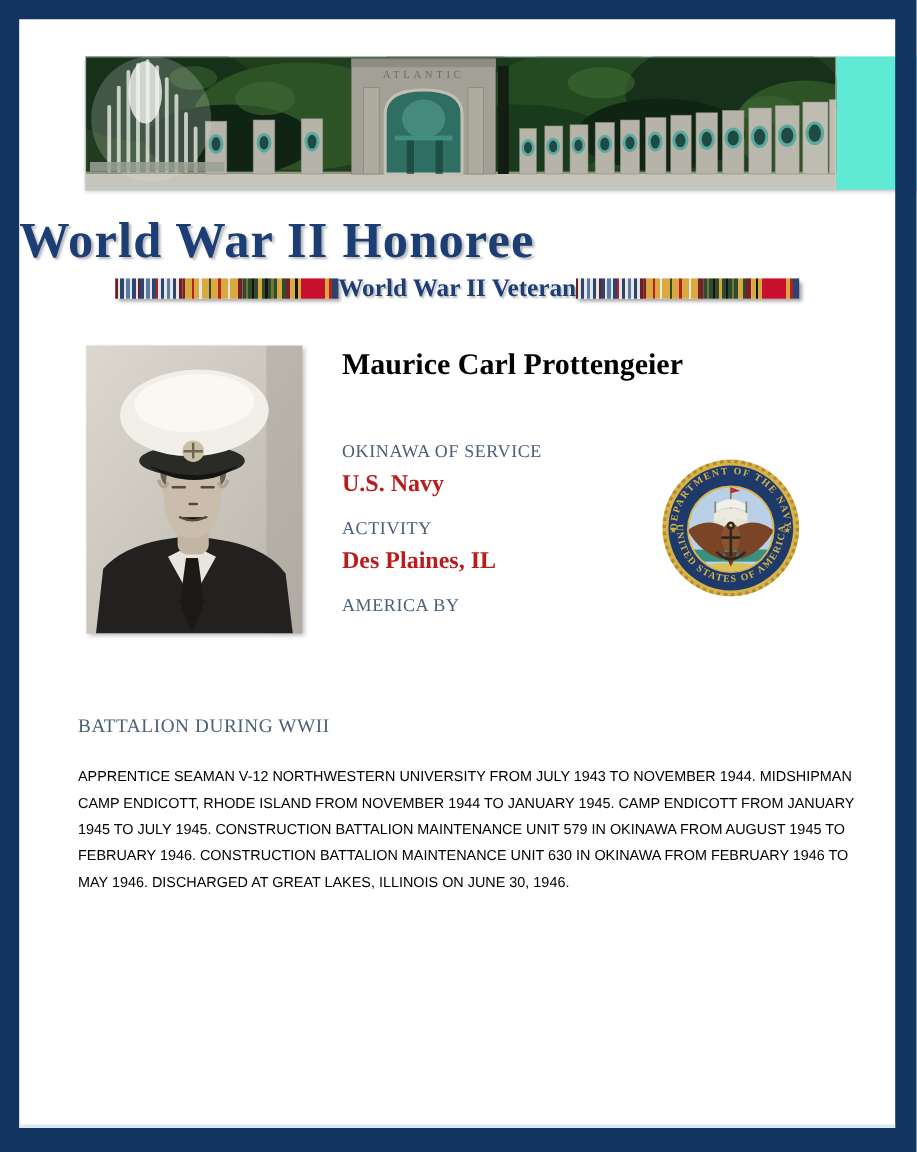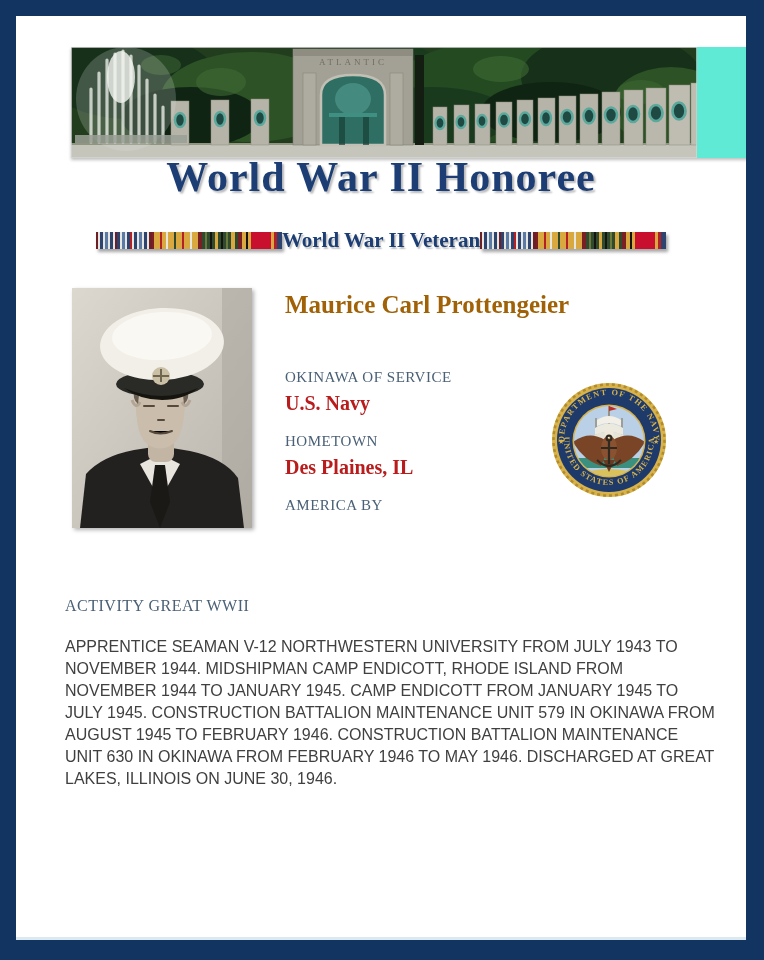"World War II Honoree" .page-title { text-align: center -> none; top: 153px -> 177px }
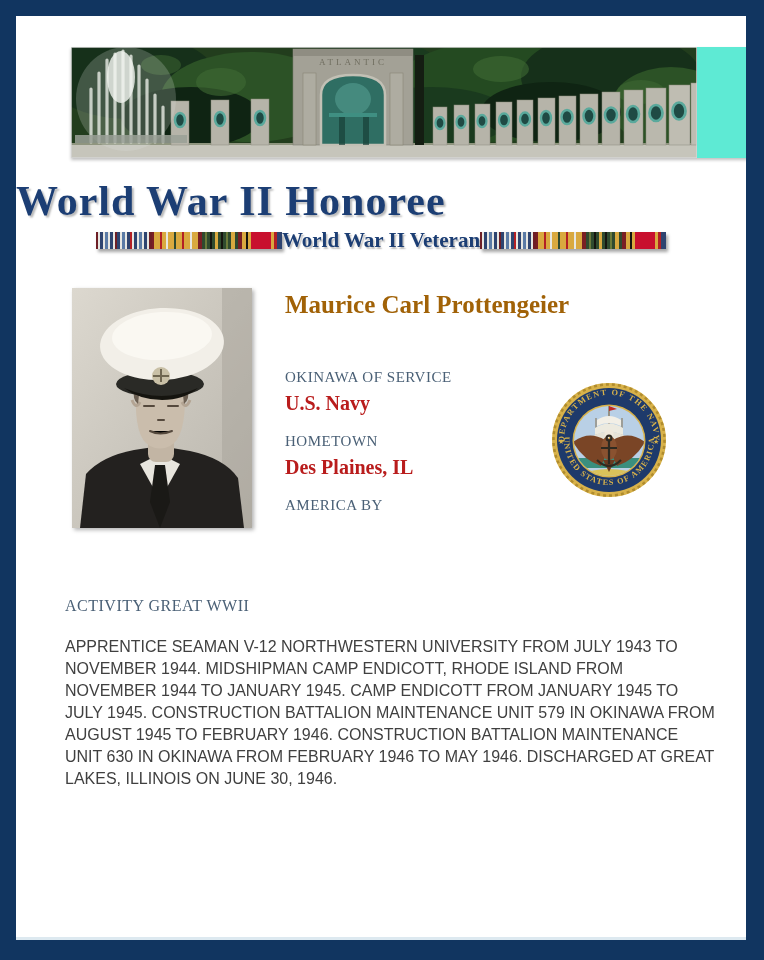"Maurice Carl Prottengeier" .honoree-name { color: #a16207 -> #000000 }
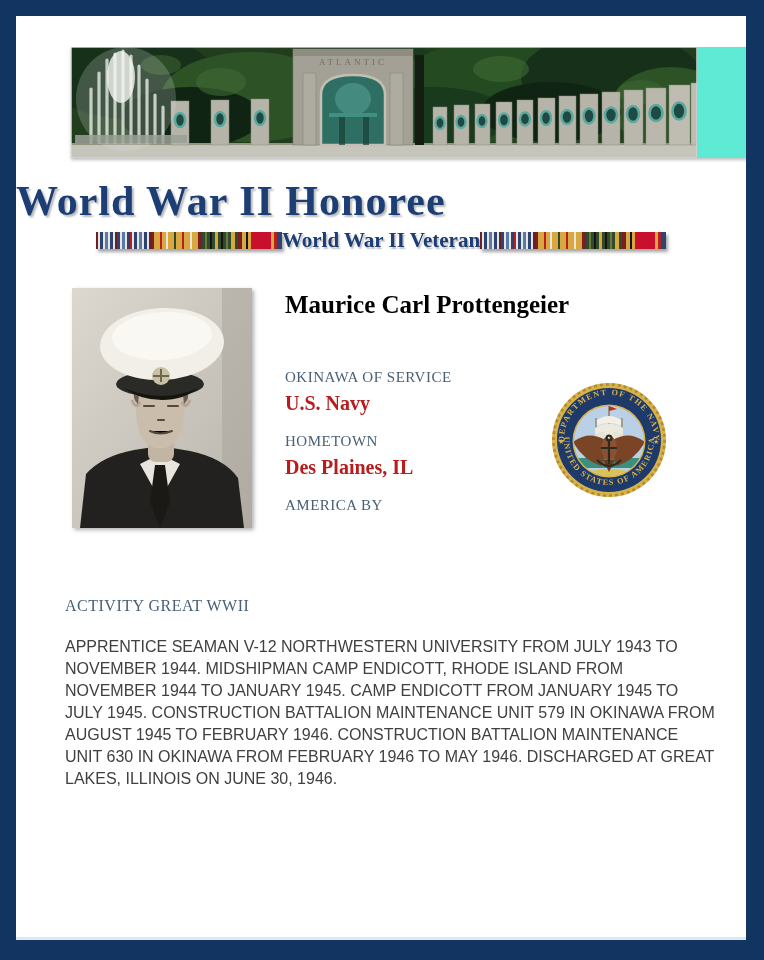"HOMETOWN" div.info-label { text: HOMETOWN -> ACTIVITY }
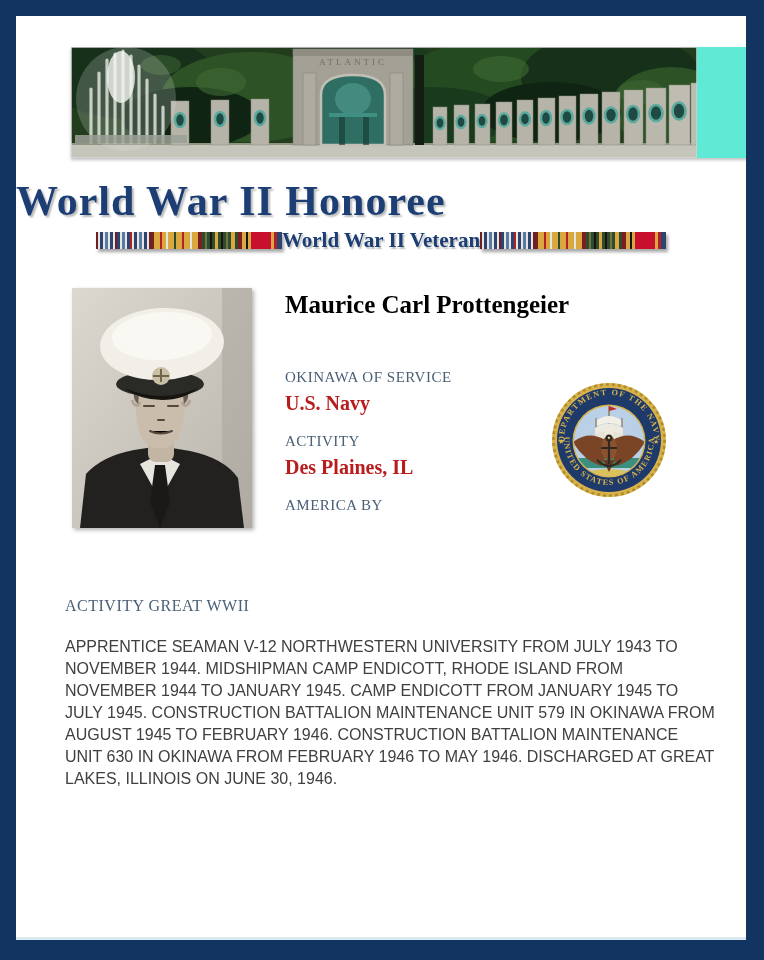"ACTIVITY GREAT WWII" div.activity-label { text: ACTIVITY GREAT -> BATTALION DURING }
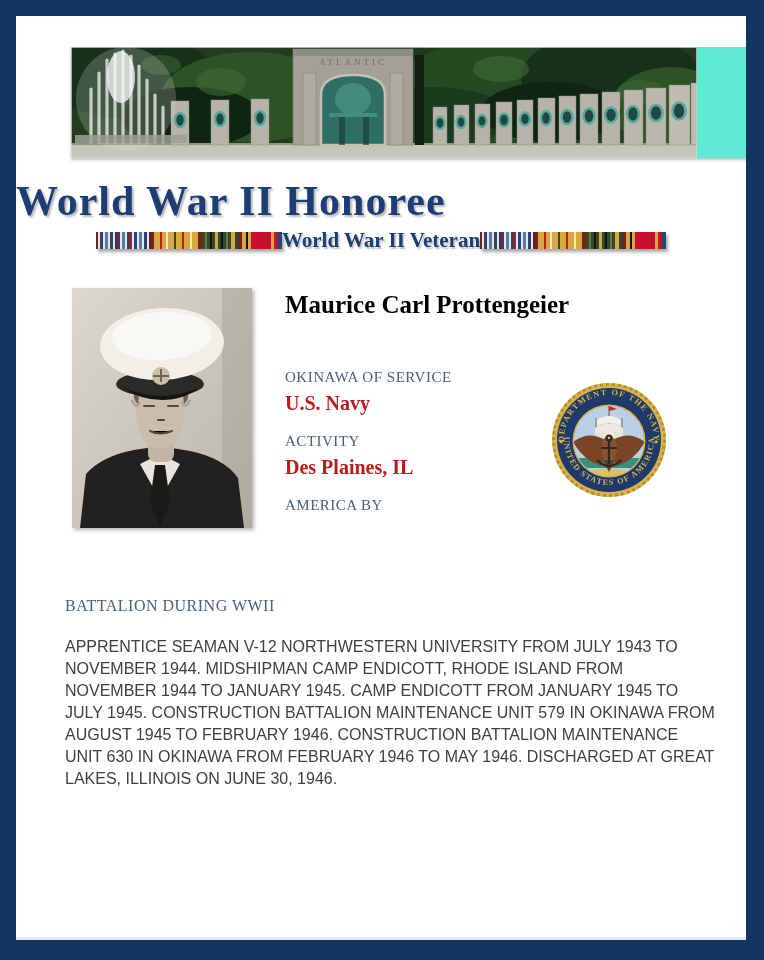"APPRENTICE SEAMAN V-12 NORTHWESTERN" .activity-text { color: #404040 -> #000000; font-size: 16px -> 12px }
